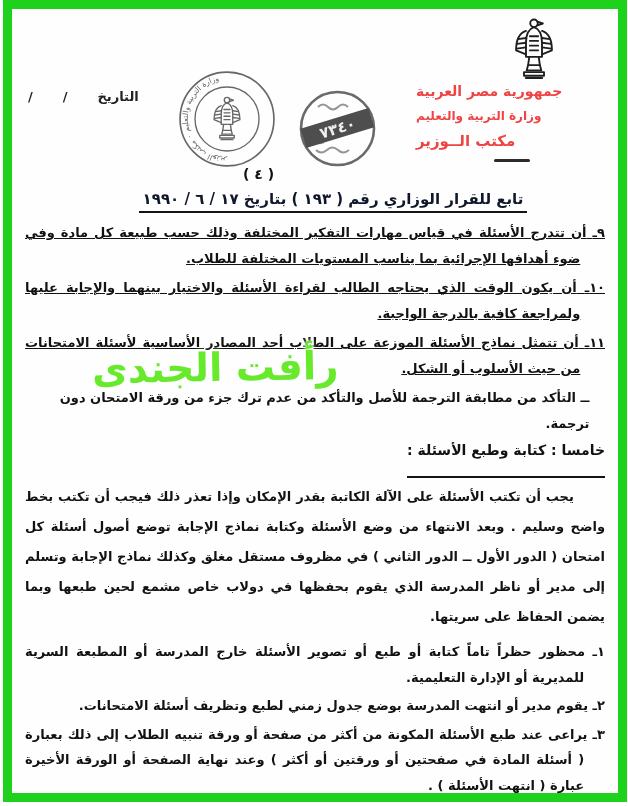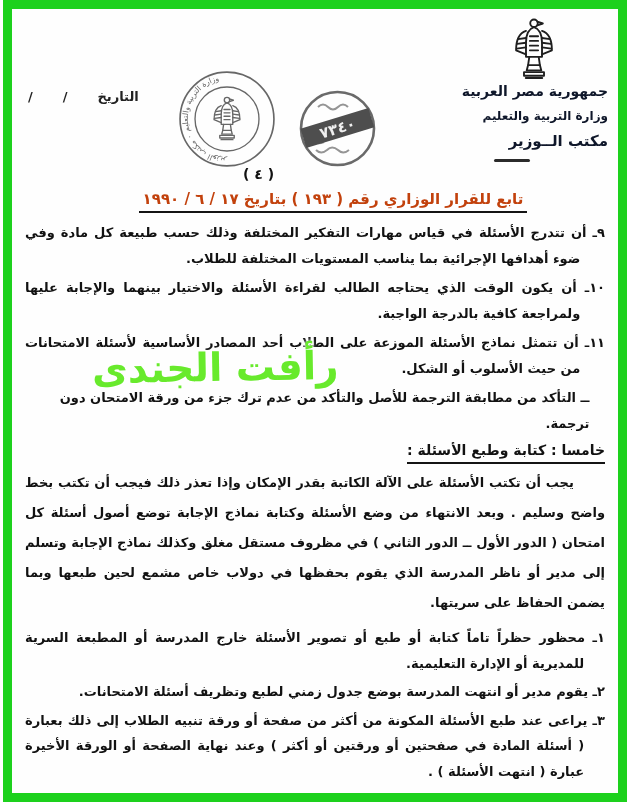"جمهورية مصر العربية" .org { color: #0f172a -> #ef4444; text-align: right -> left }
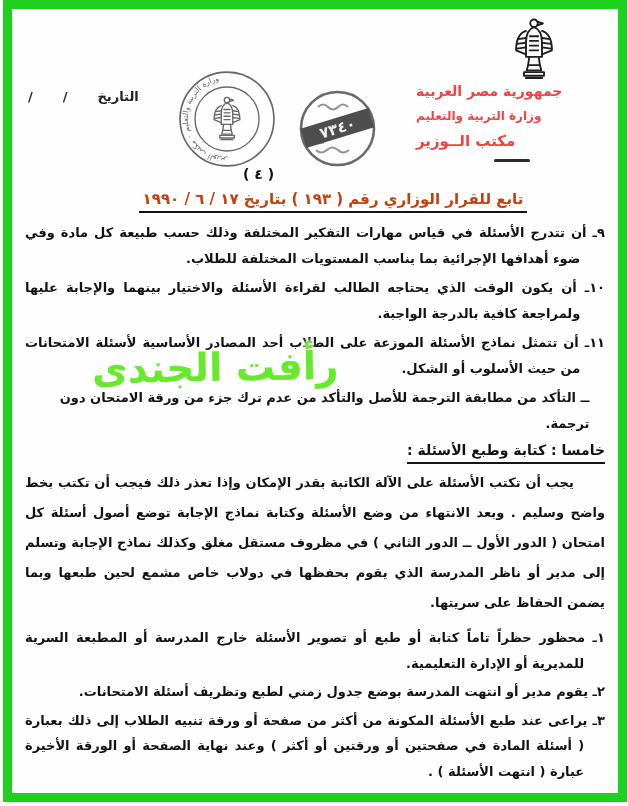"تابع للقرار الوزاري رقم (" .title { color: #c2410c -> #0f172a }
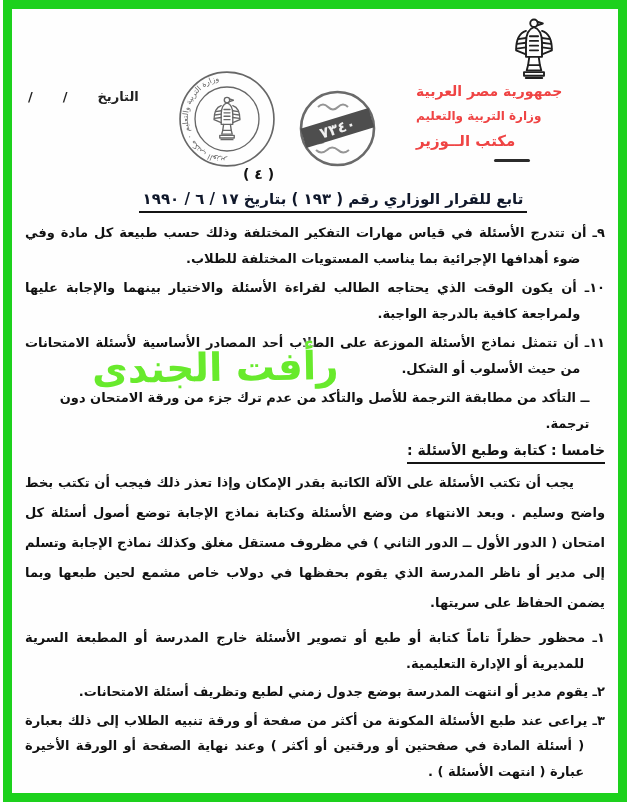"٩ـ أن تتدرج الأسئلة في" .item { text-decoration: none -> underline }
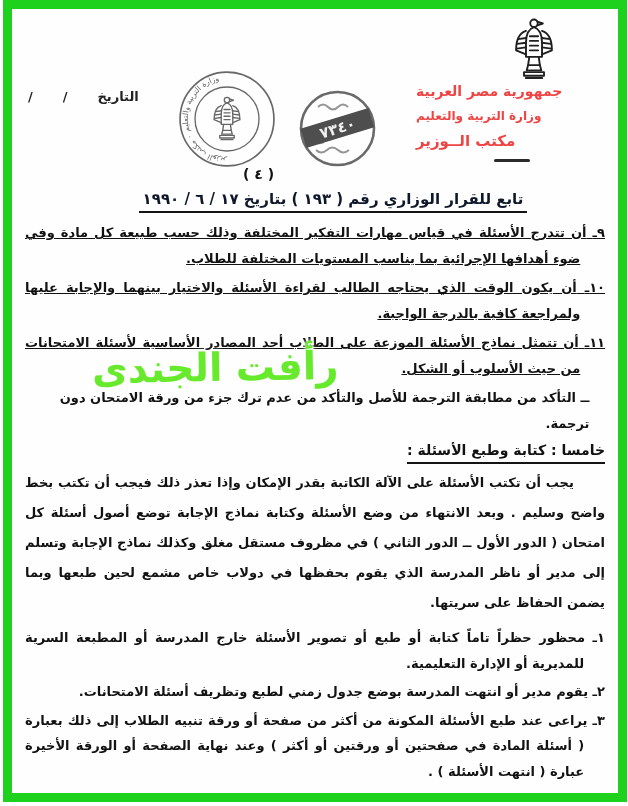"خامسا : كتابة وطبع الأسئلة" .sec-h { padding-bottom: 4px -> 18px }
